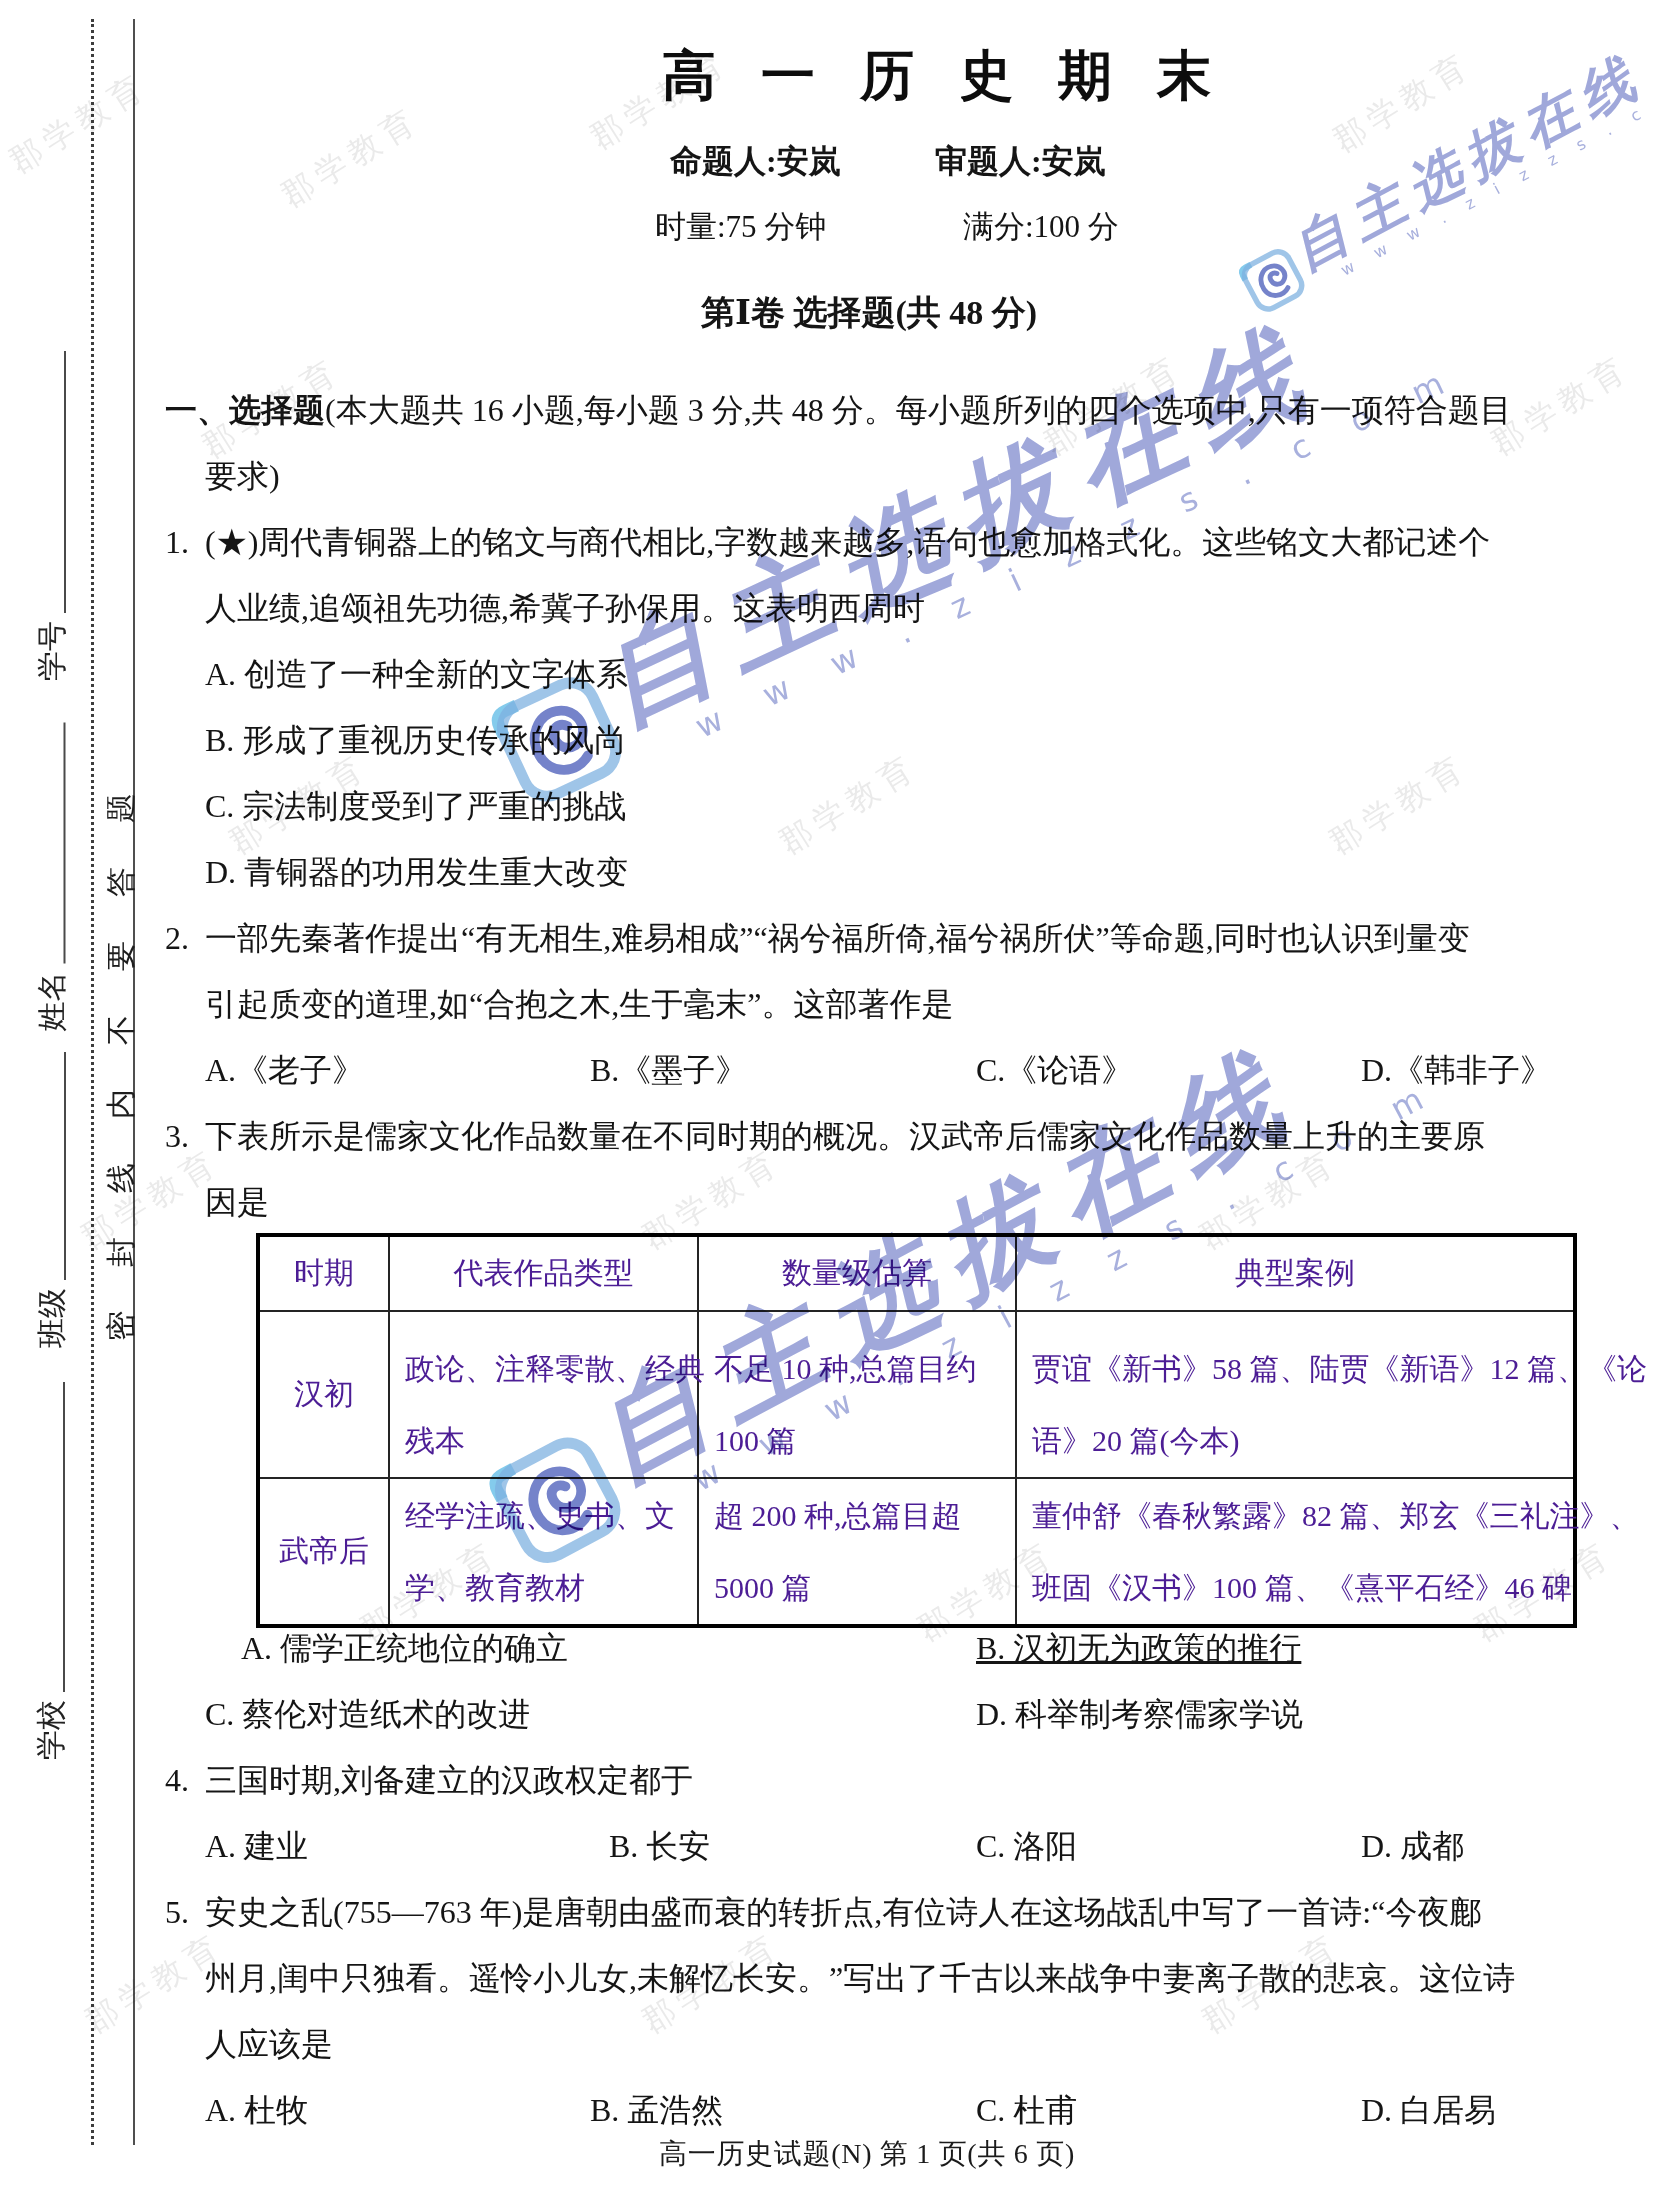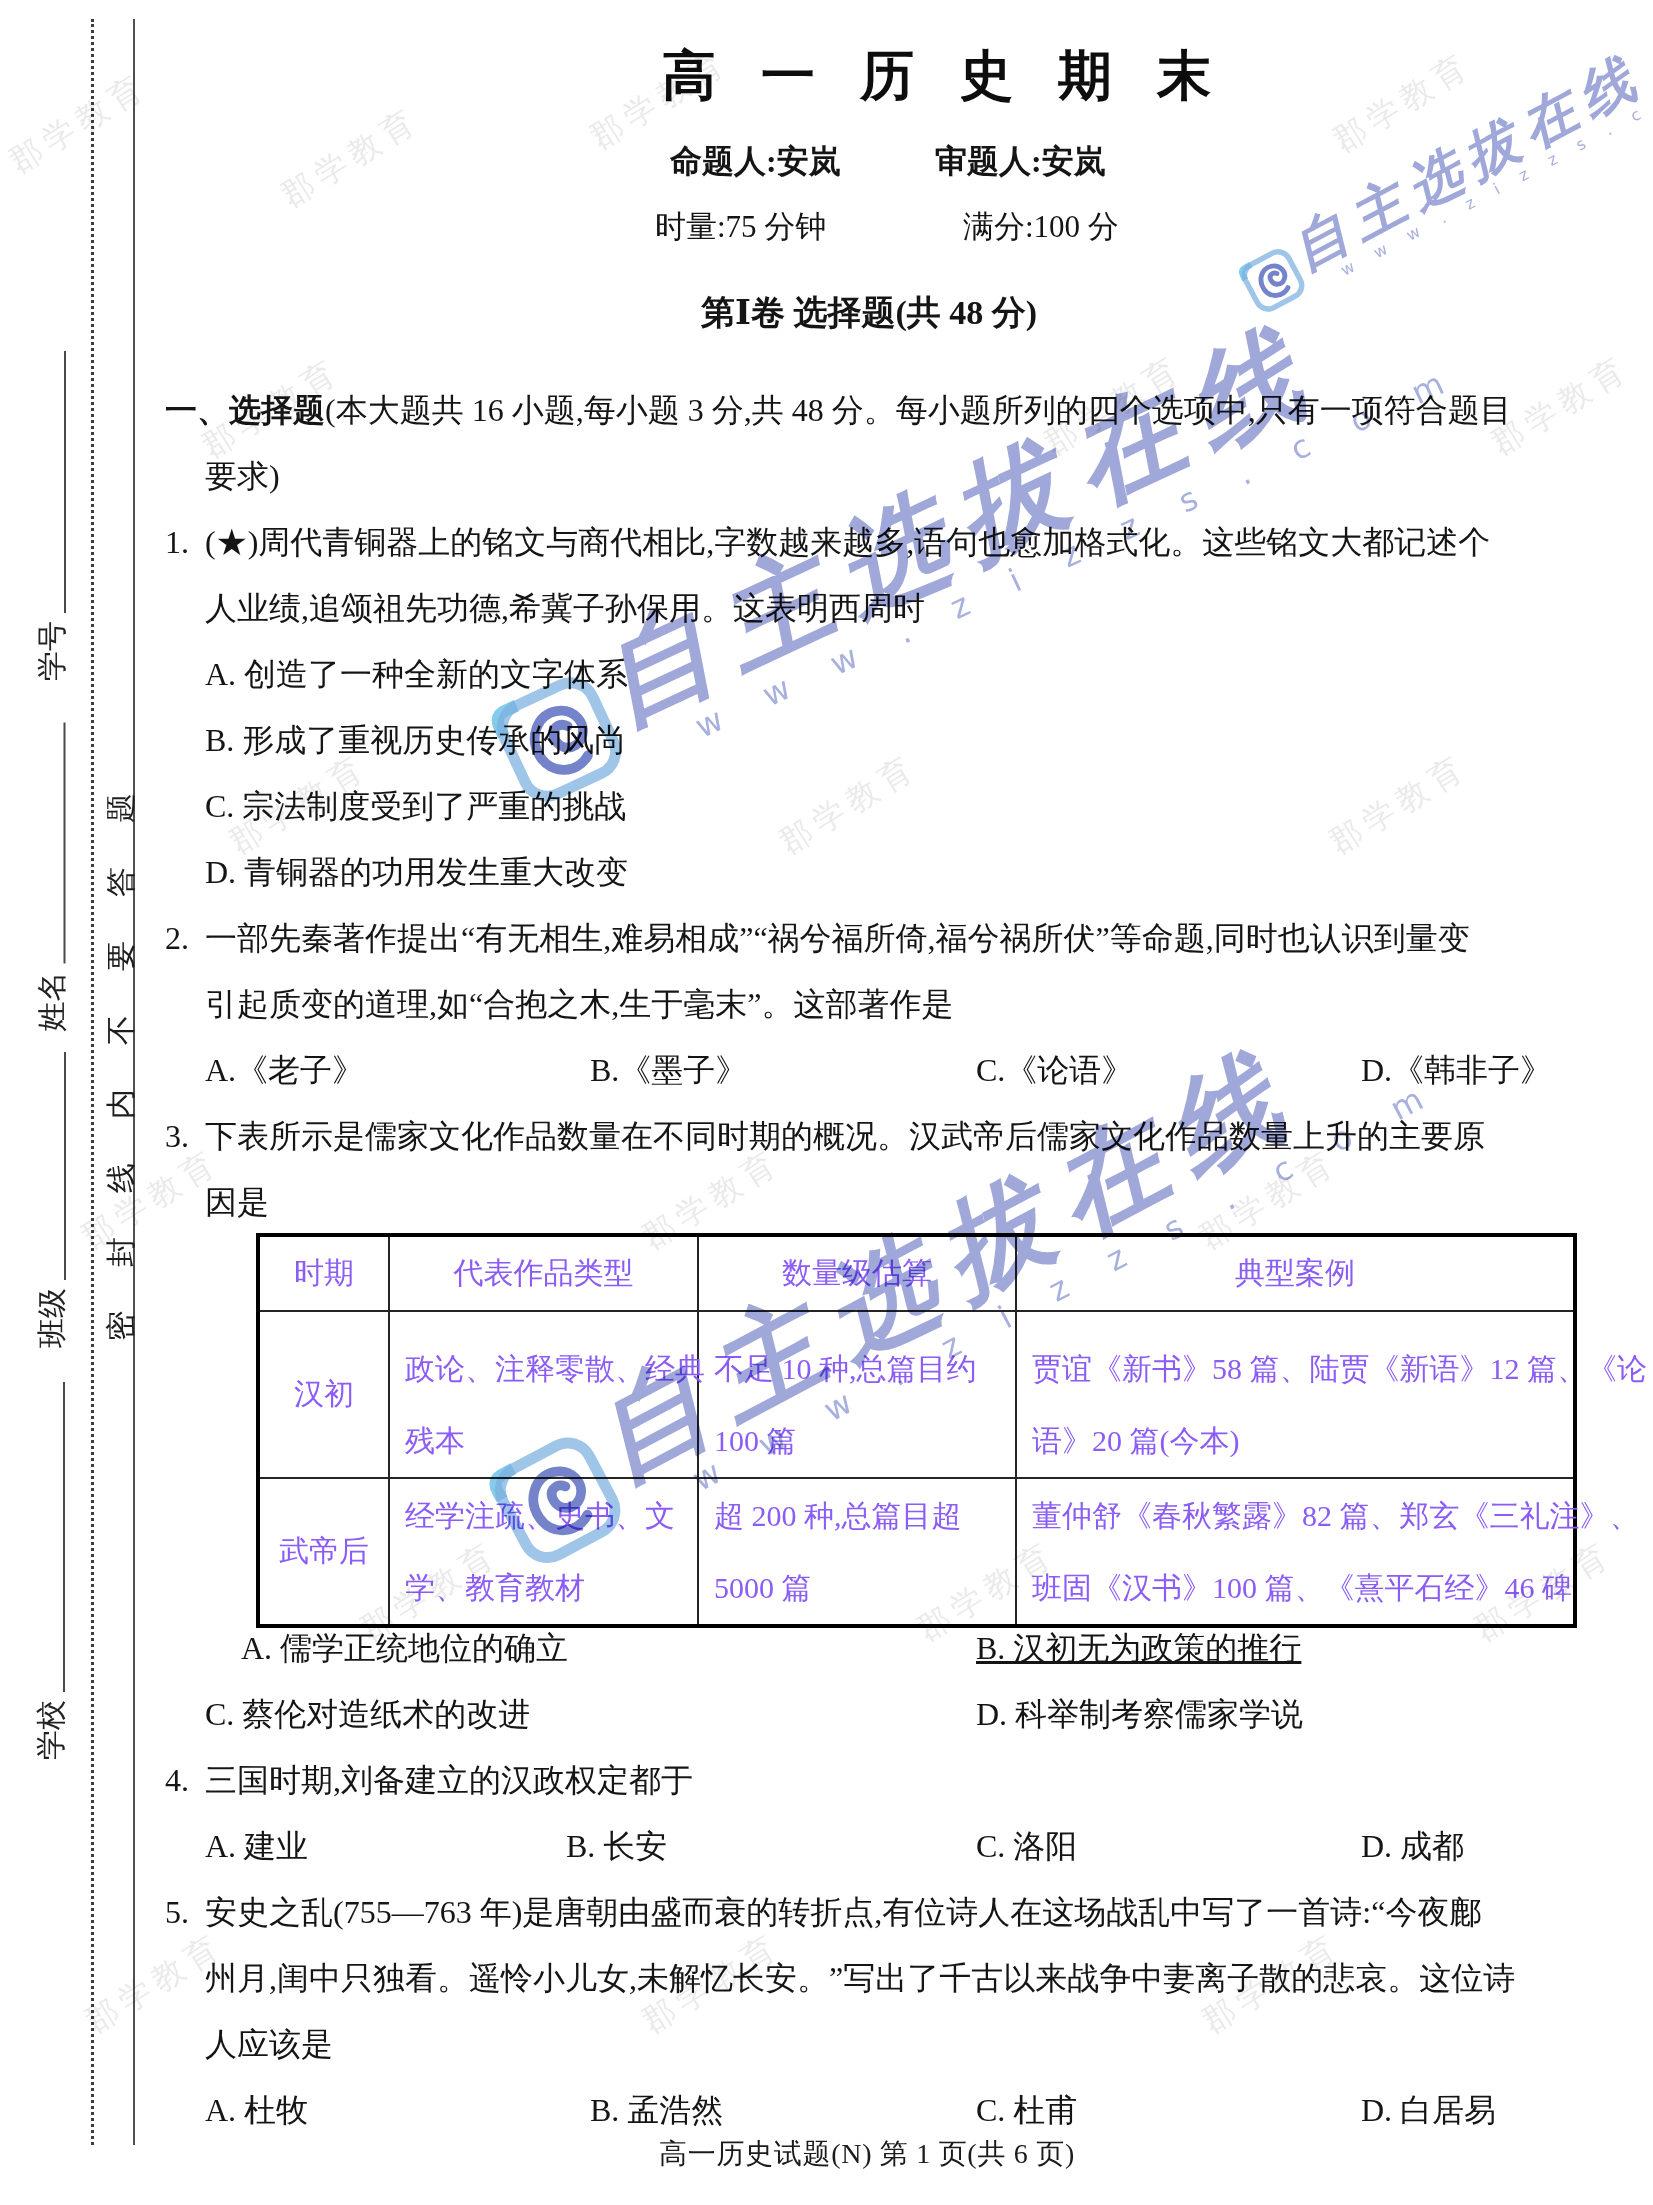"时期" .t3 { color: #8b5cf6 -> #4c1d95 }
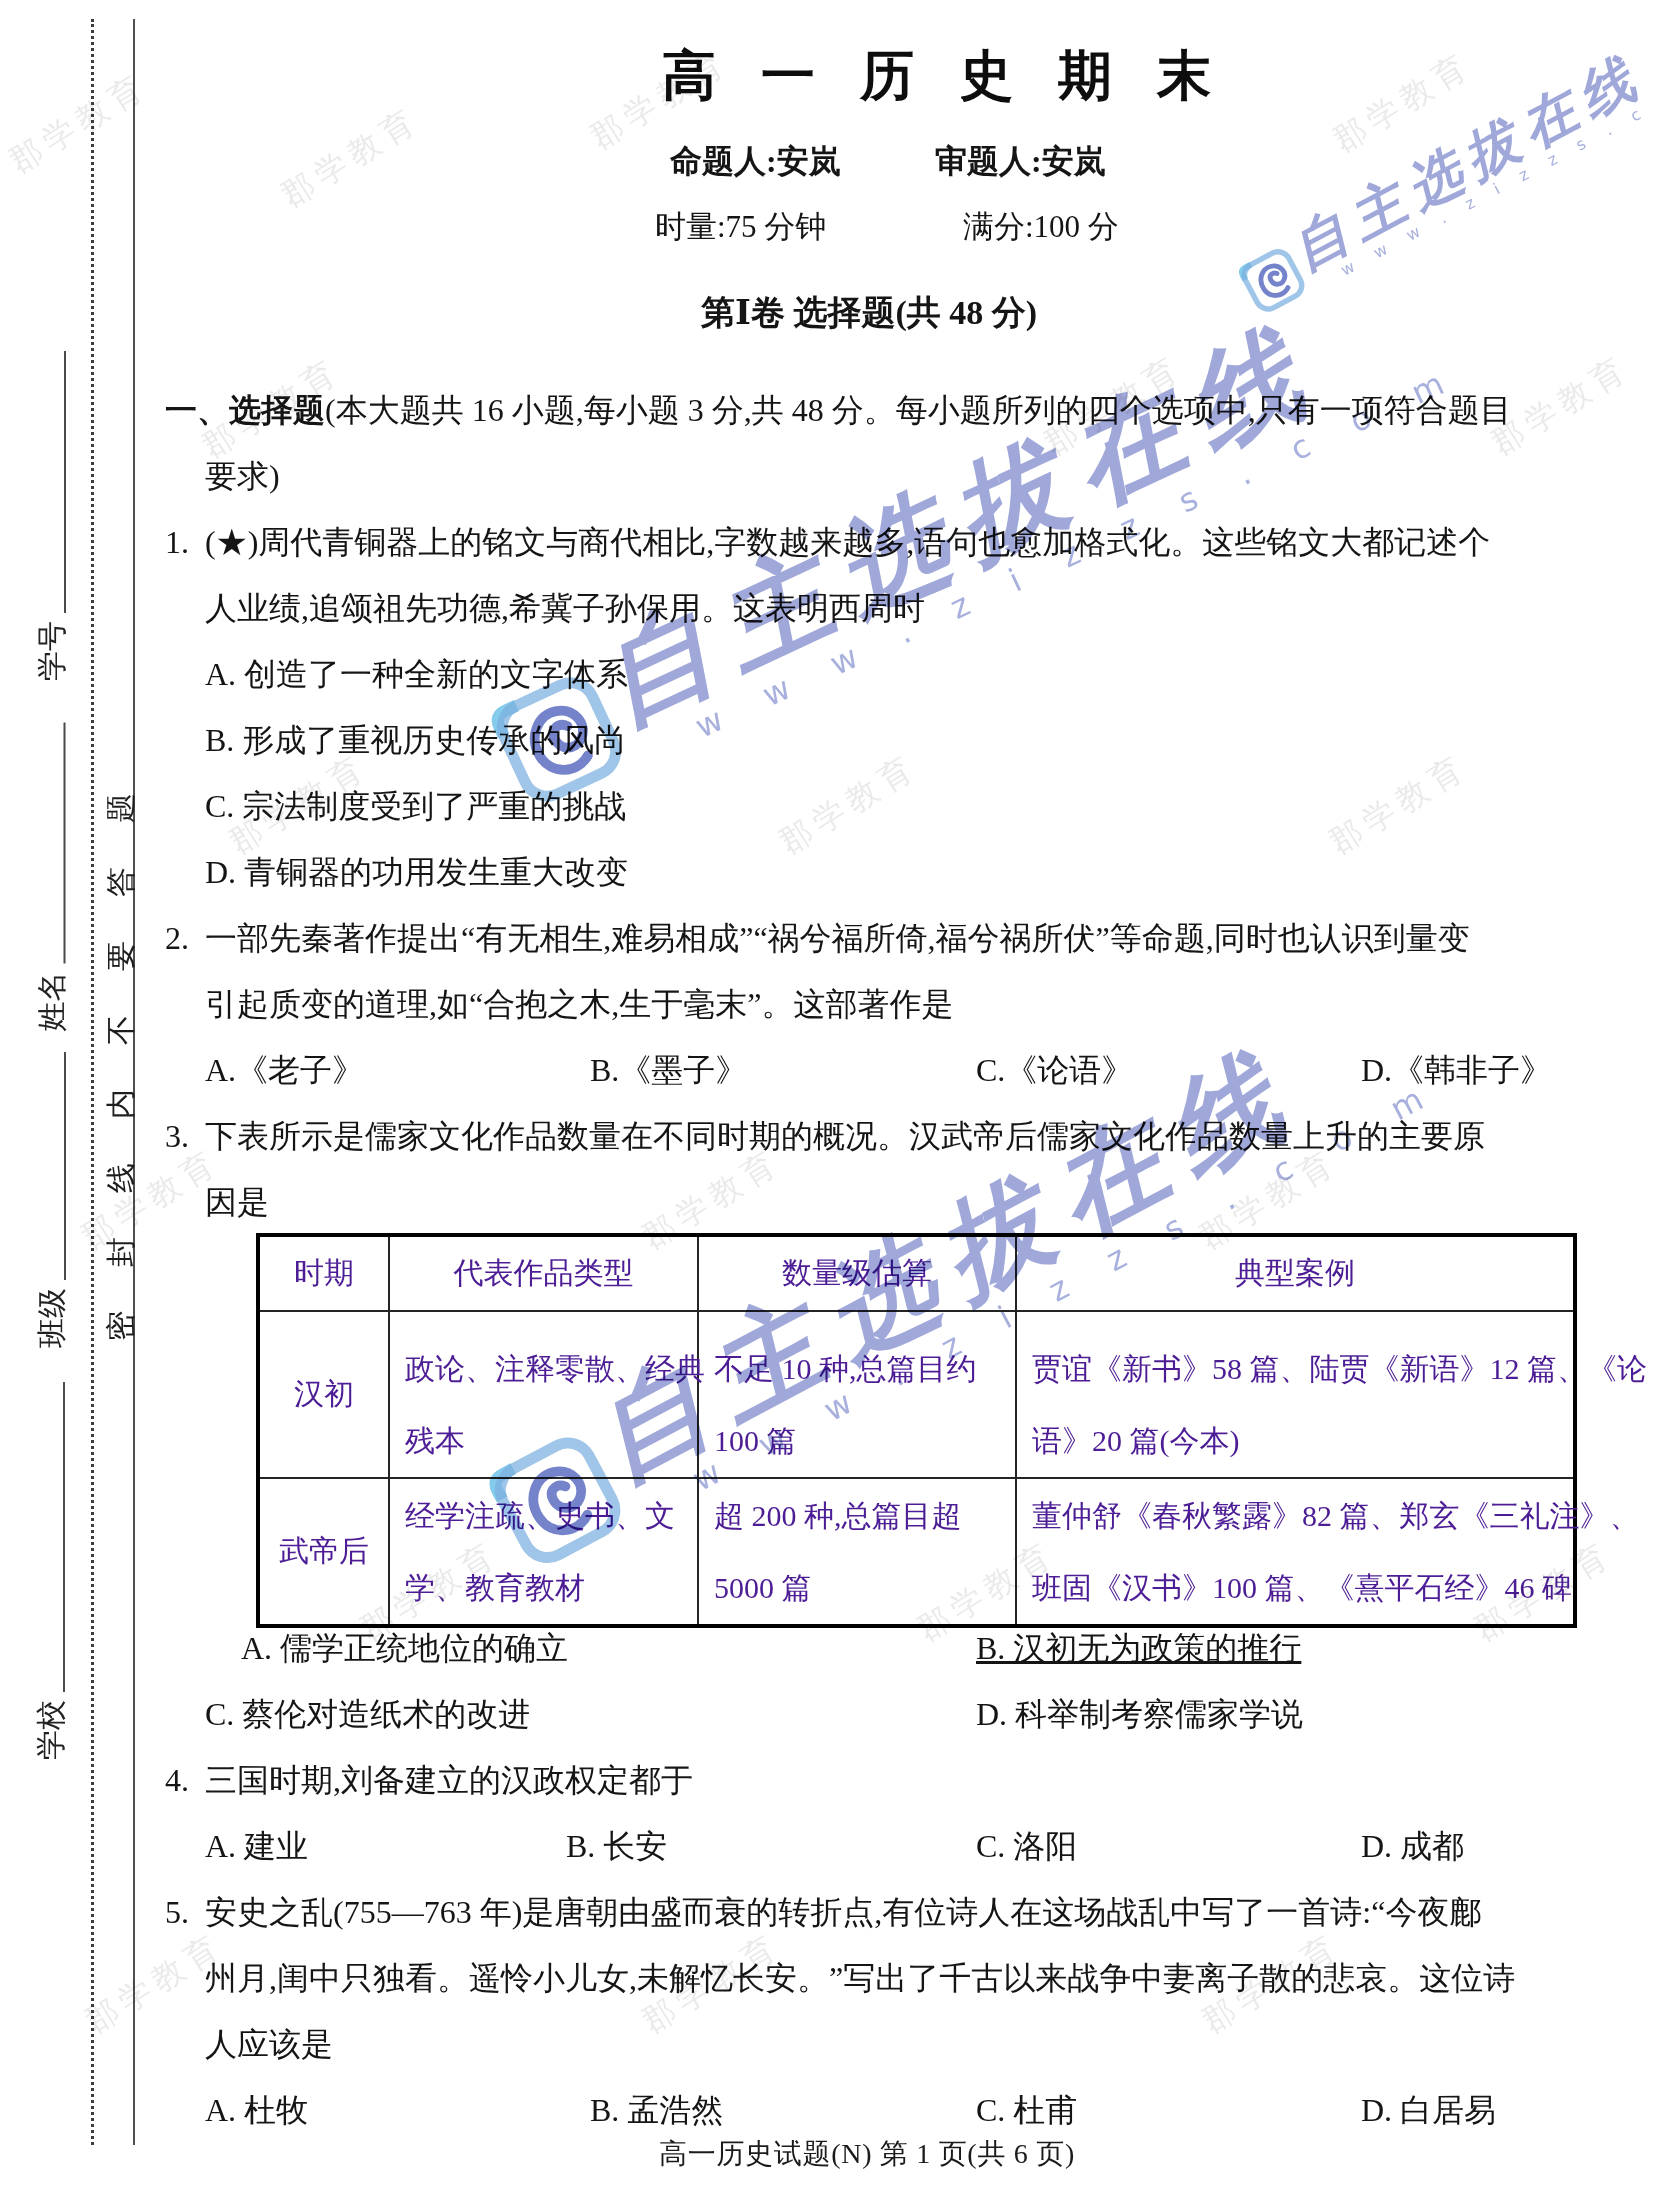"B. 长安" span.opt { left: 401px -> 444px }
